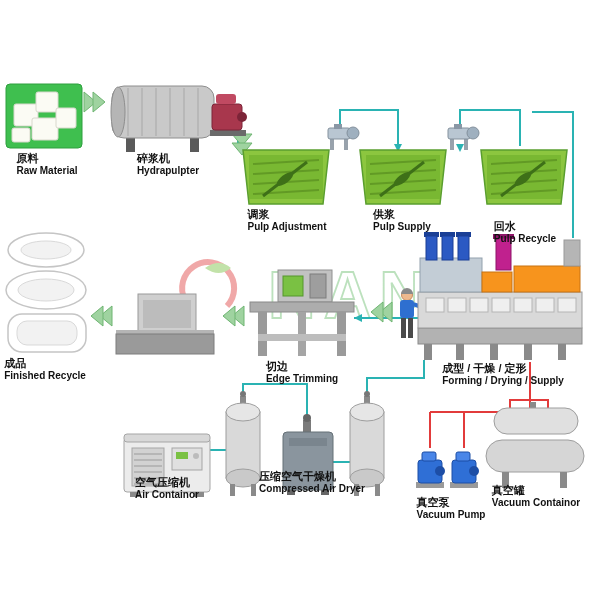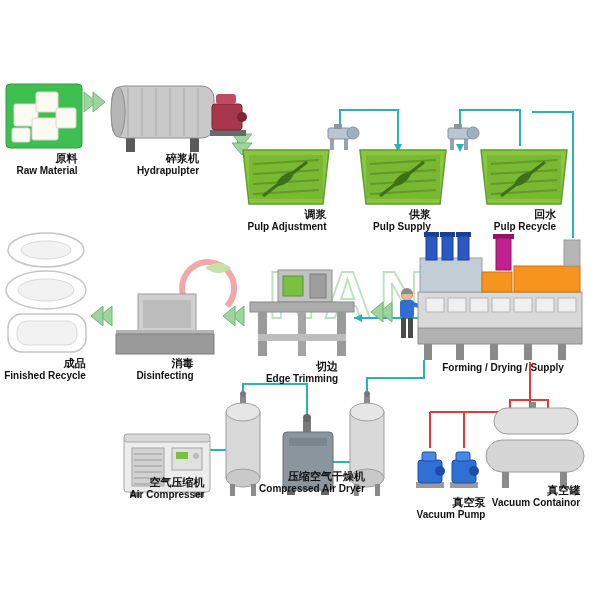"原料" .label { text-align: right -> left }
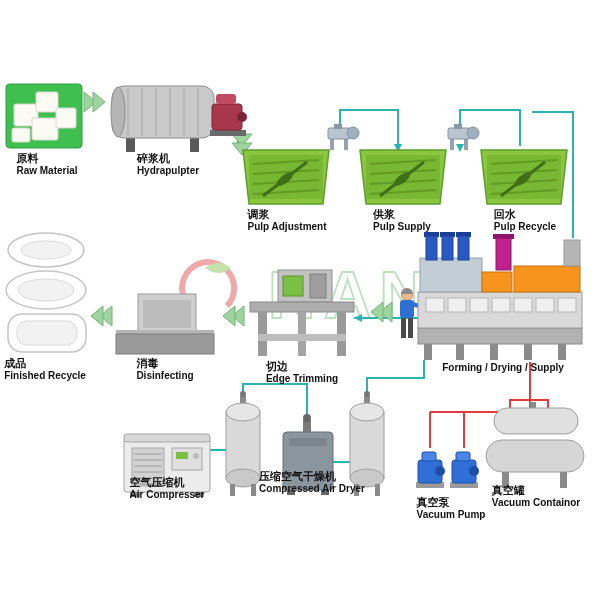"回水" div.label { top: 208px -> 220px }
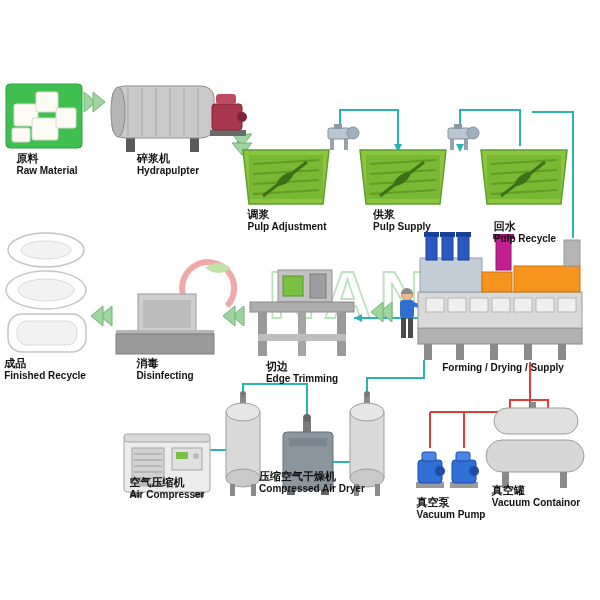"消毒" div.label { html: <div> <div>消毒</div> <div>Disinfecting</div> </div> -> none }
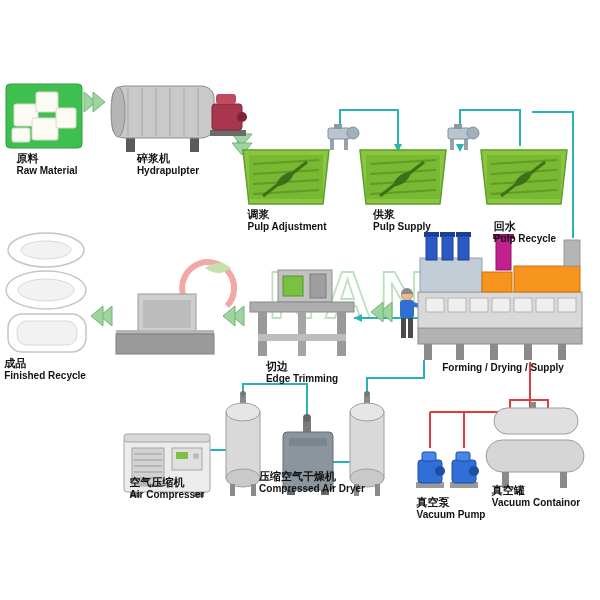"成型 / 干燥 / 定形" div.zh { html: none -> <div>成型 / 干燥 / 定形</div> }
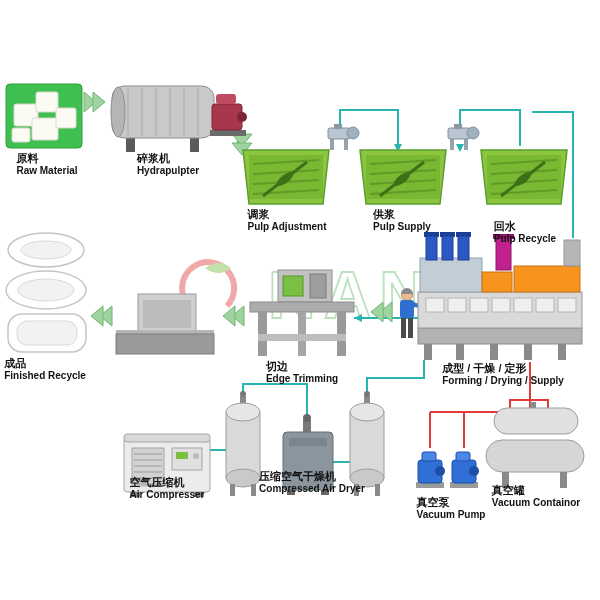"Air Compresser" div.en { text: Compresser -> Containor }
